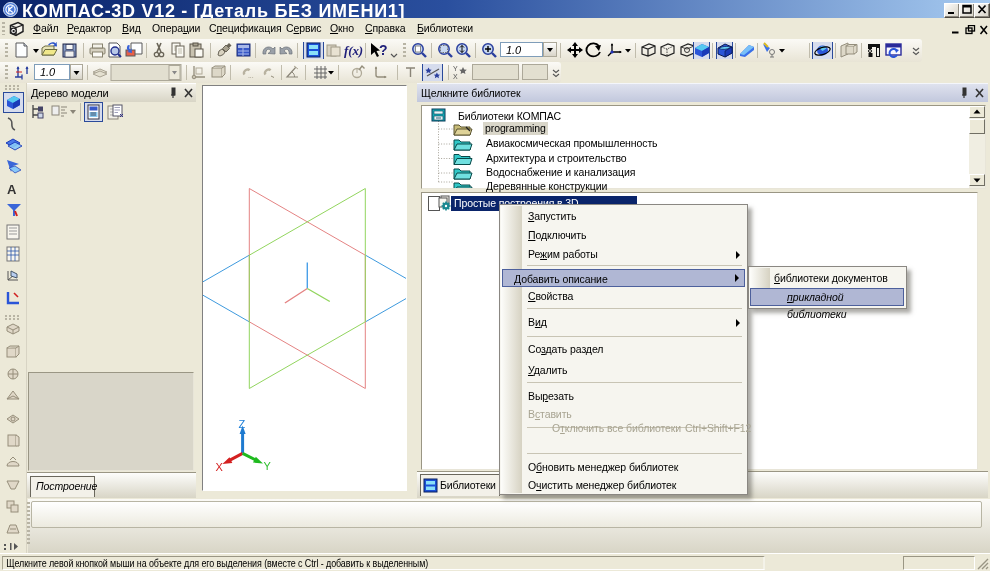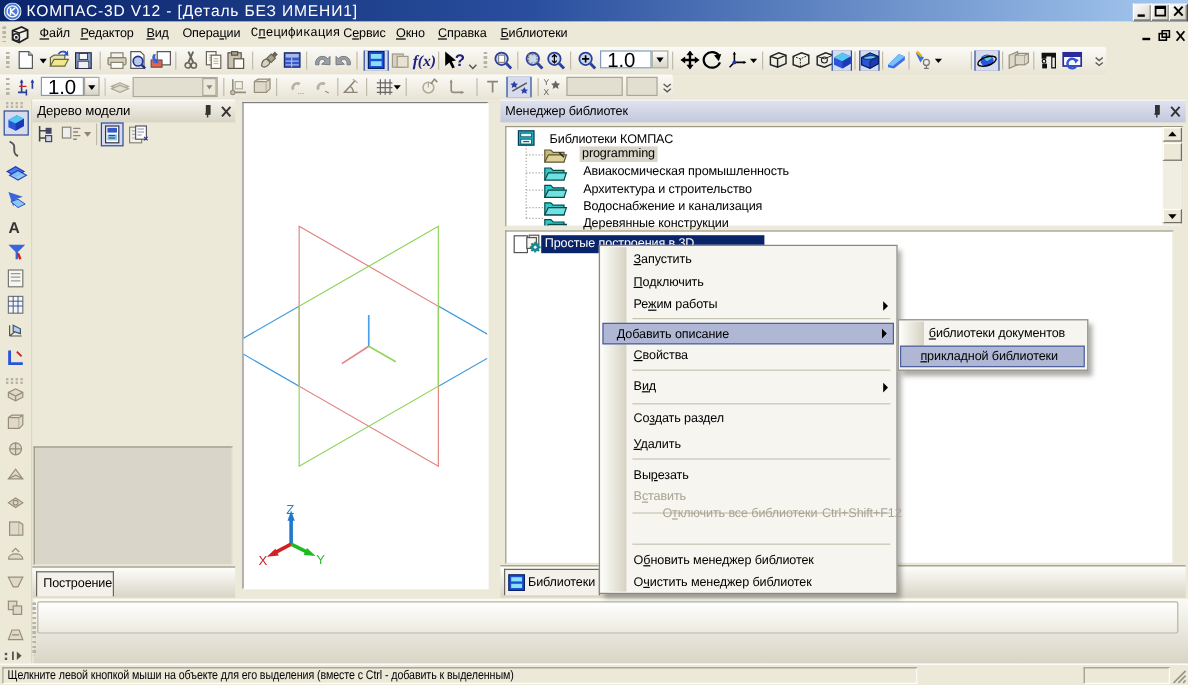"КОМПАС-3D V12 - [Деталь БЕЗ" #title .txt { font-size: 13px -> 18px; font-weight: normal -> bold }
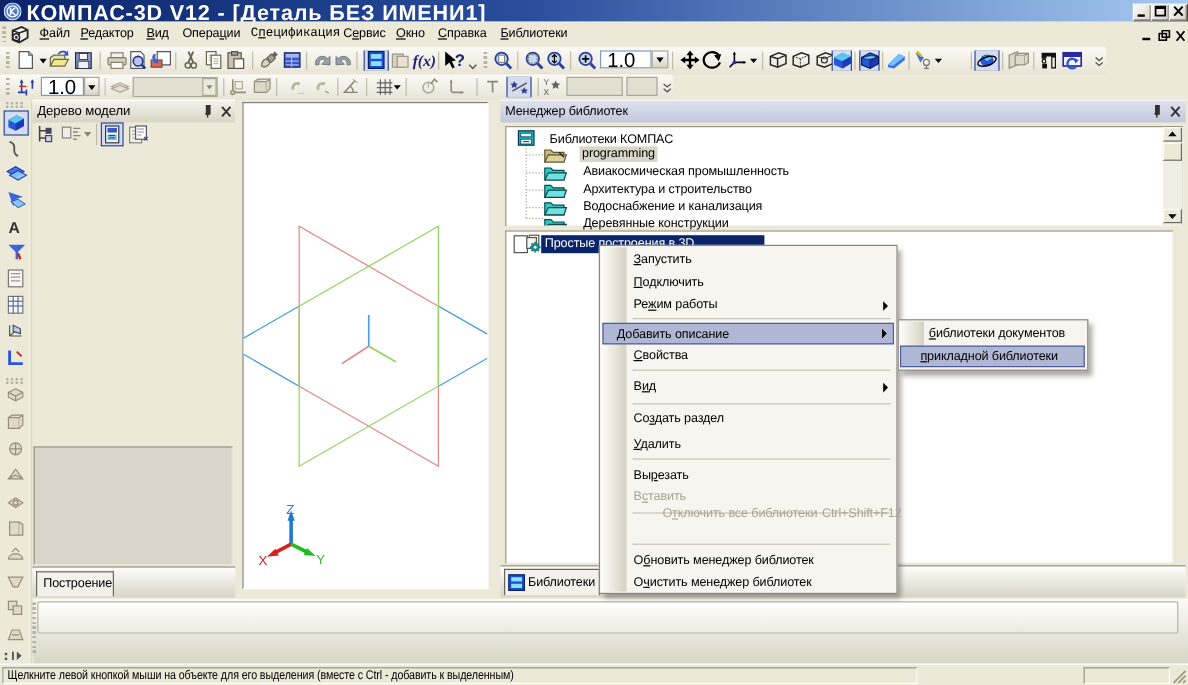"Спецификация" div.mitem { font-family: Liberation Mono, monospace -> none }
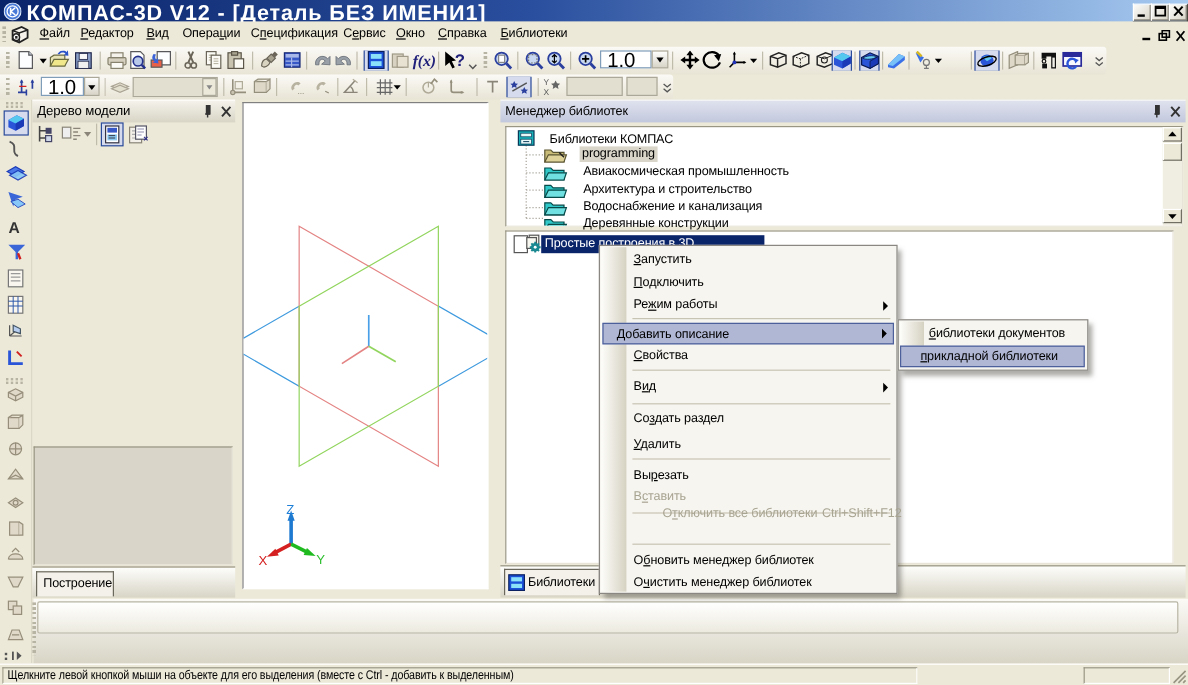"1.0" .combo { font-size: 17px -> 11px; font-style: none -> italic }
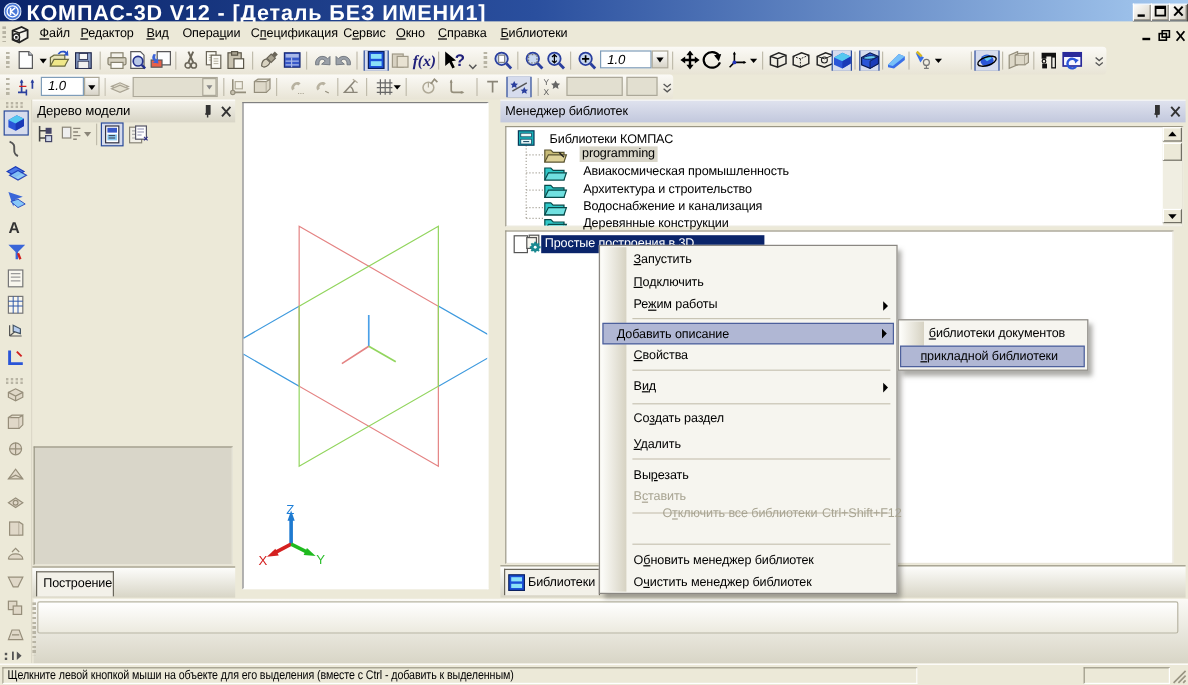"Менеджер библиотек" div.abs { text: Менеджер -> Щелкните }
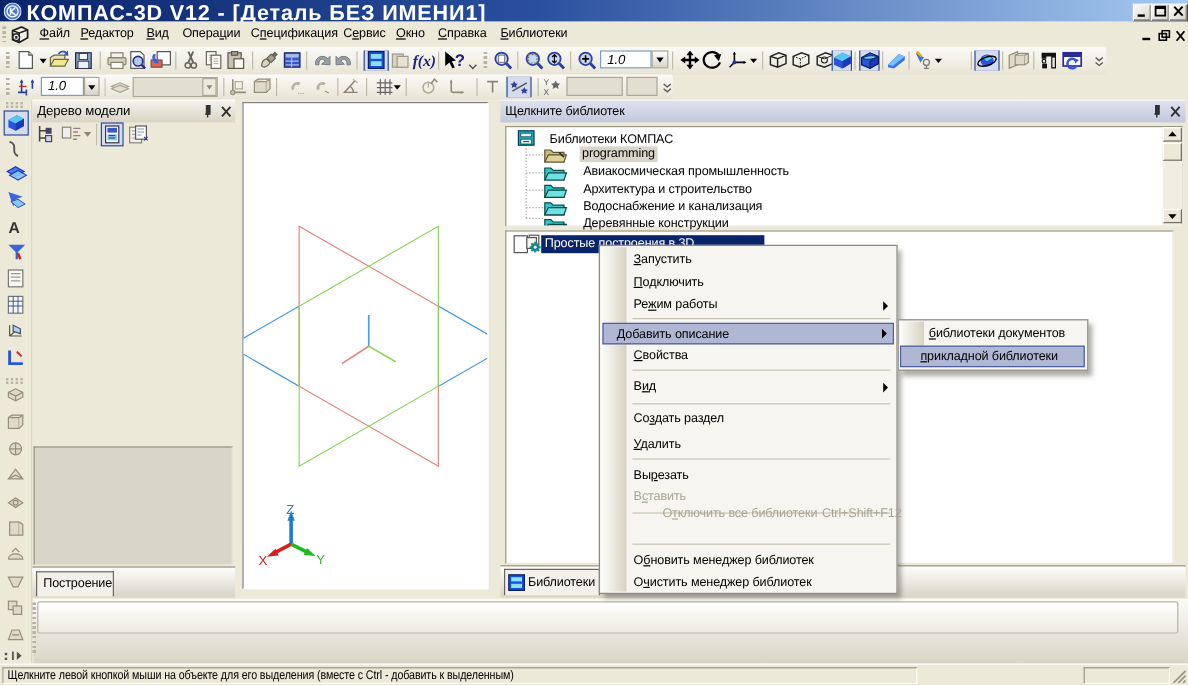"прикладной библиотеки" div.abs { font-style: none -> italic; padding-left: 16px -> 36px }
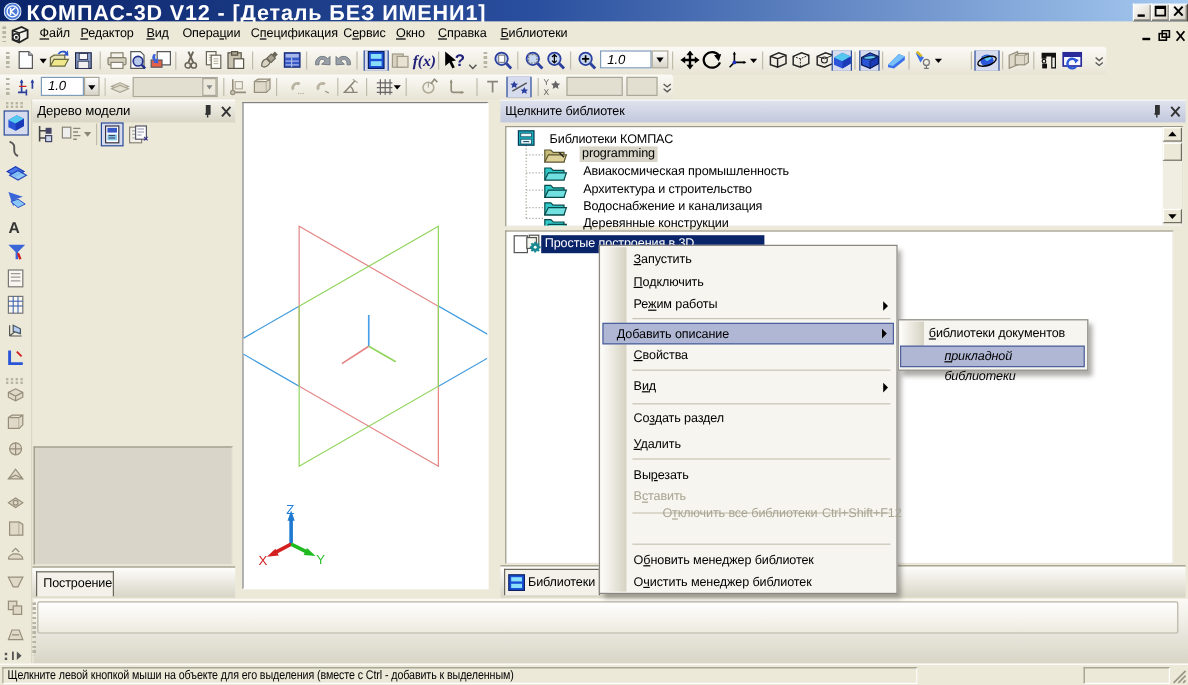"Построение" div.abs { font-style: none -> italic }
